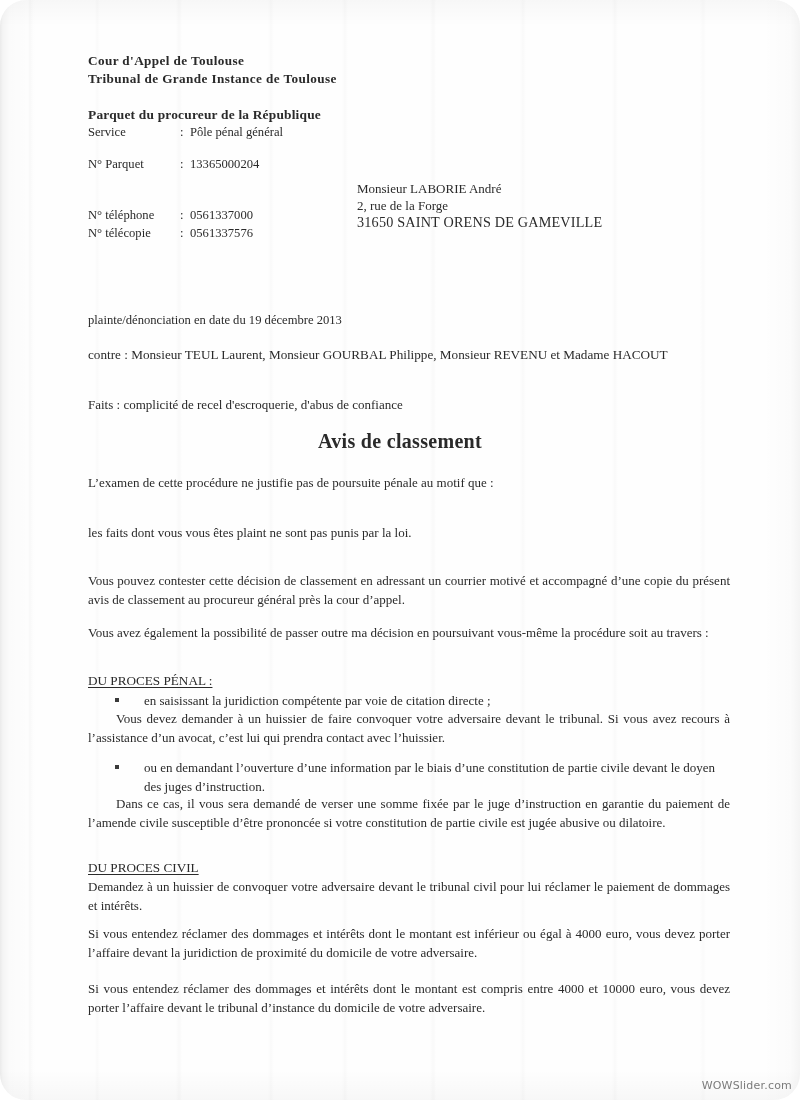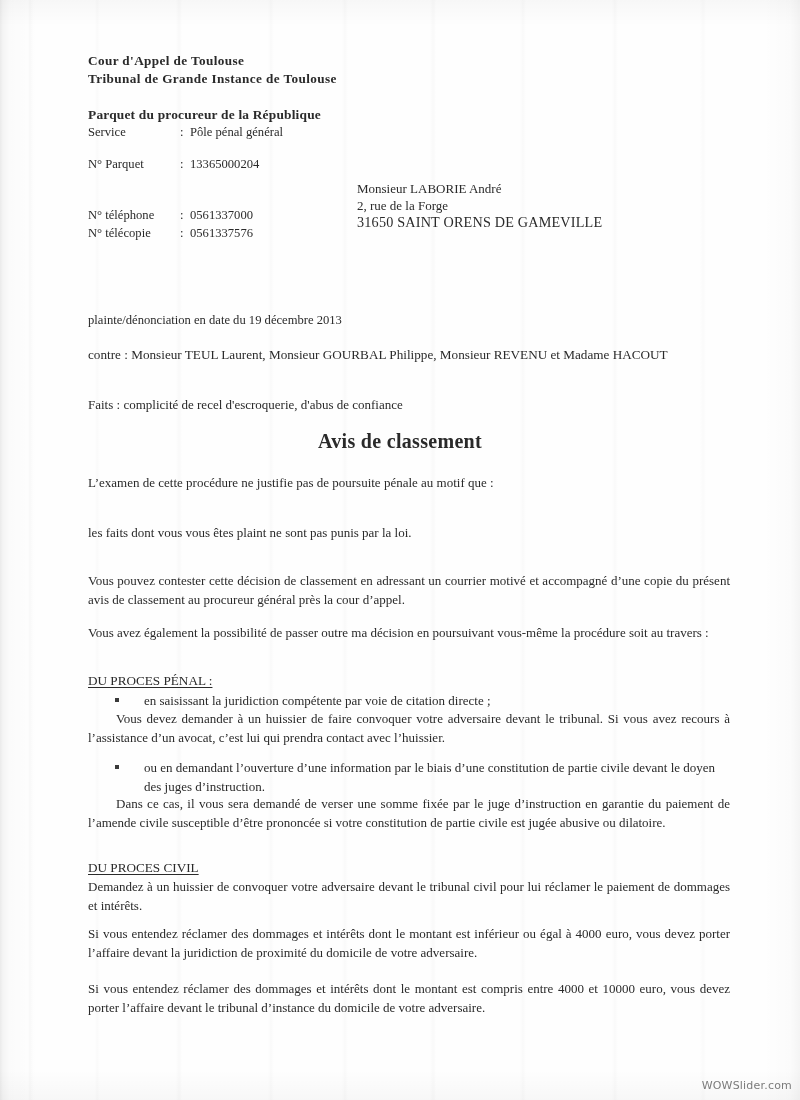"WOWSlider.com" #page { border-radius: none -> 26px }
